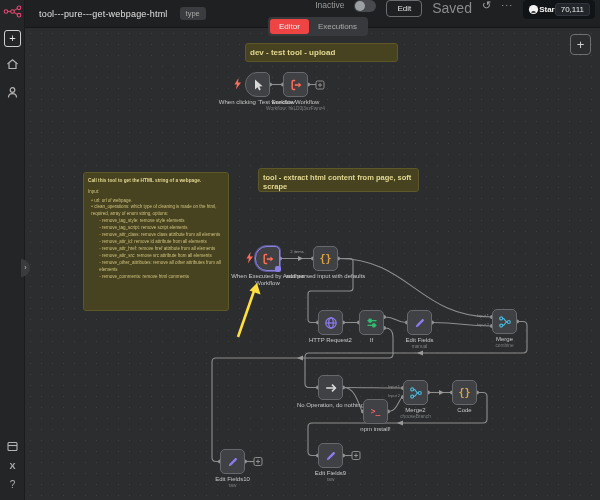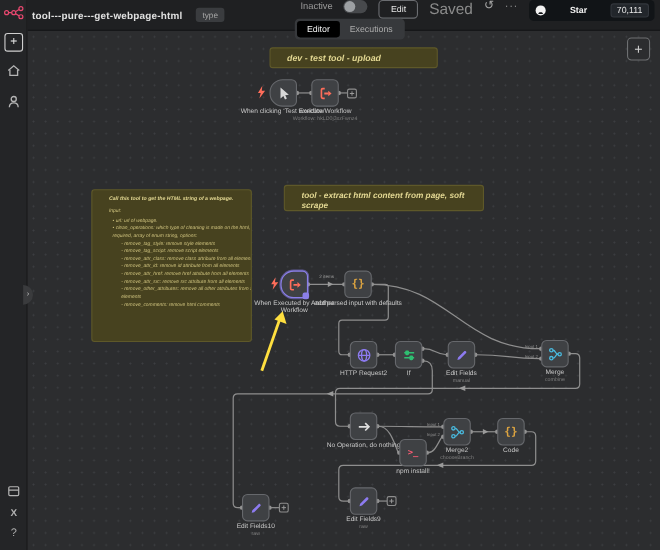"tool---pure---get-webpage-html" .wf-title { font-weight: bold -> normal; margin-left: 4px -> 14px }
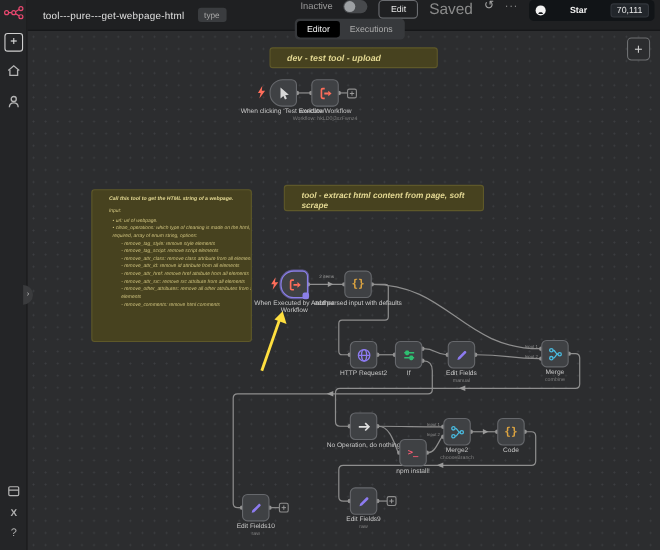"Star" .gh { gap: 21px -> 0 }
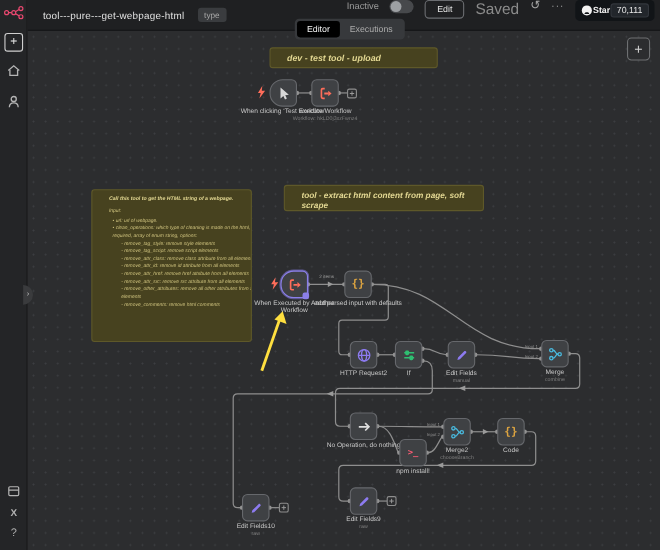"Editor" .tab.active { background: #000000 -> #ef4444 }
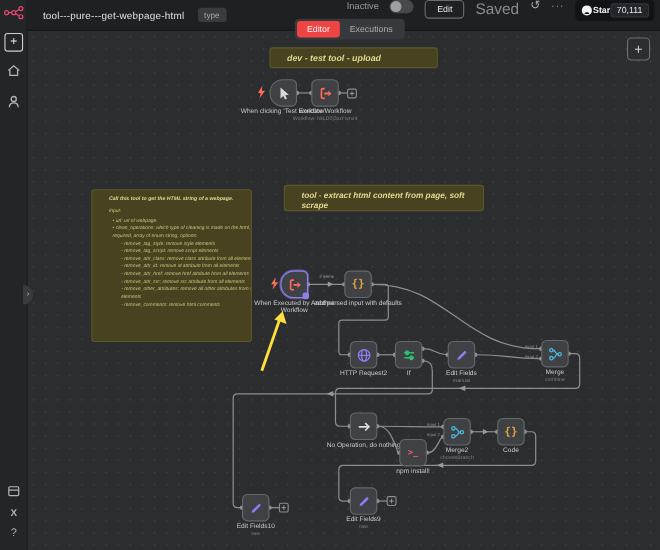"dev - test tool -" .sticky { font-style: italic -> none; padding: 4px 15px -> 4px 4px }
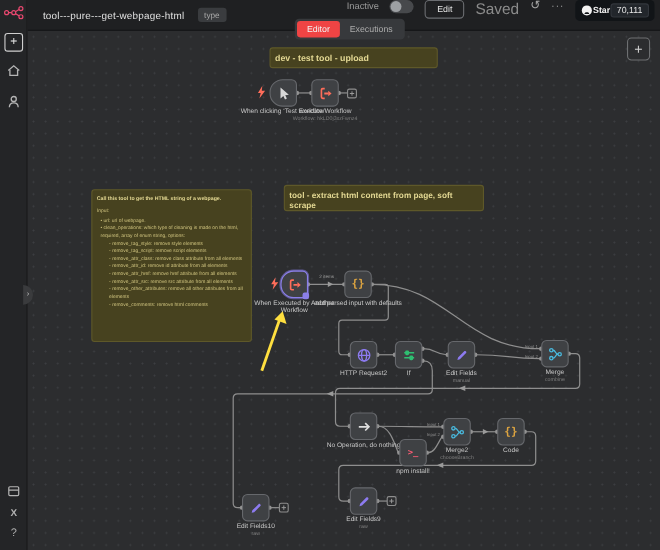"tool - extract html content" div.sticky { width: 182px -> 161px }
